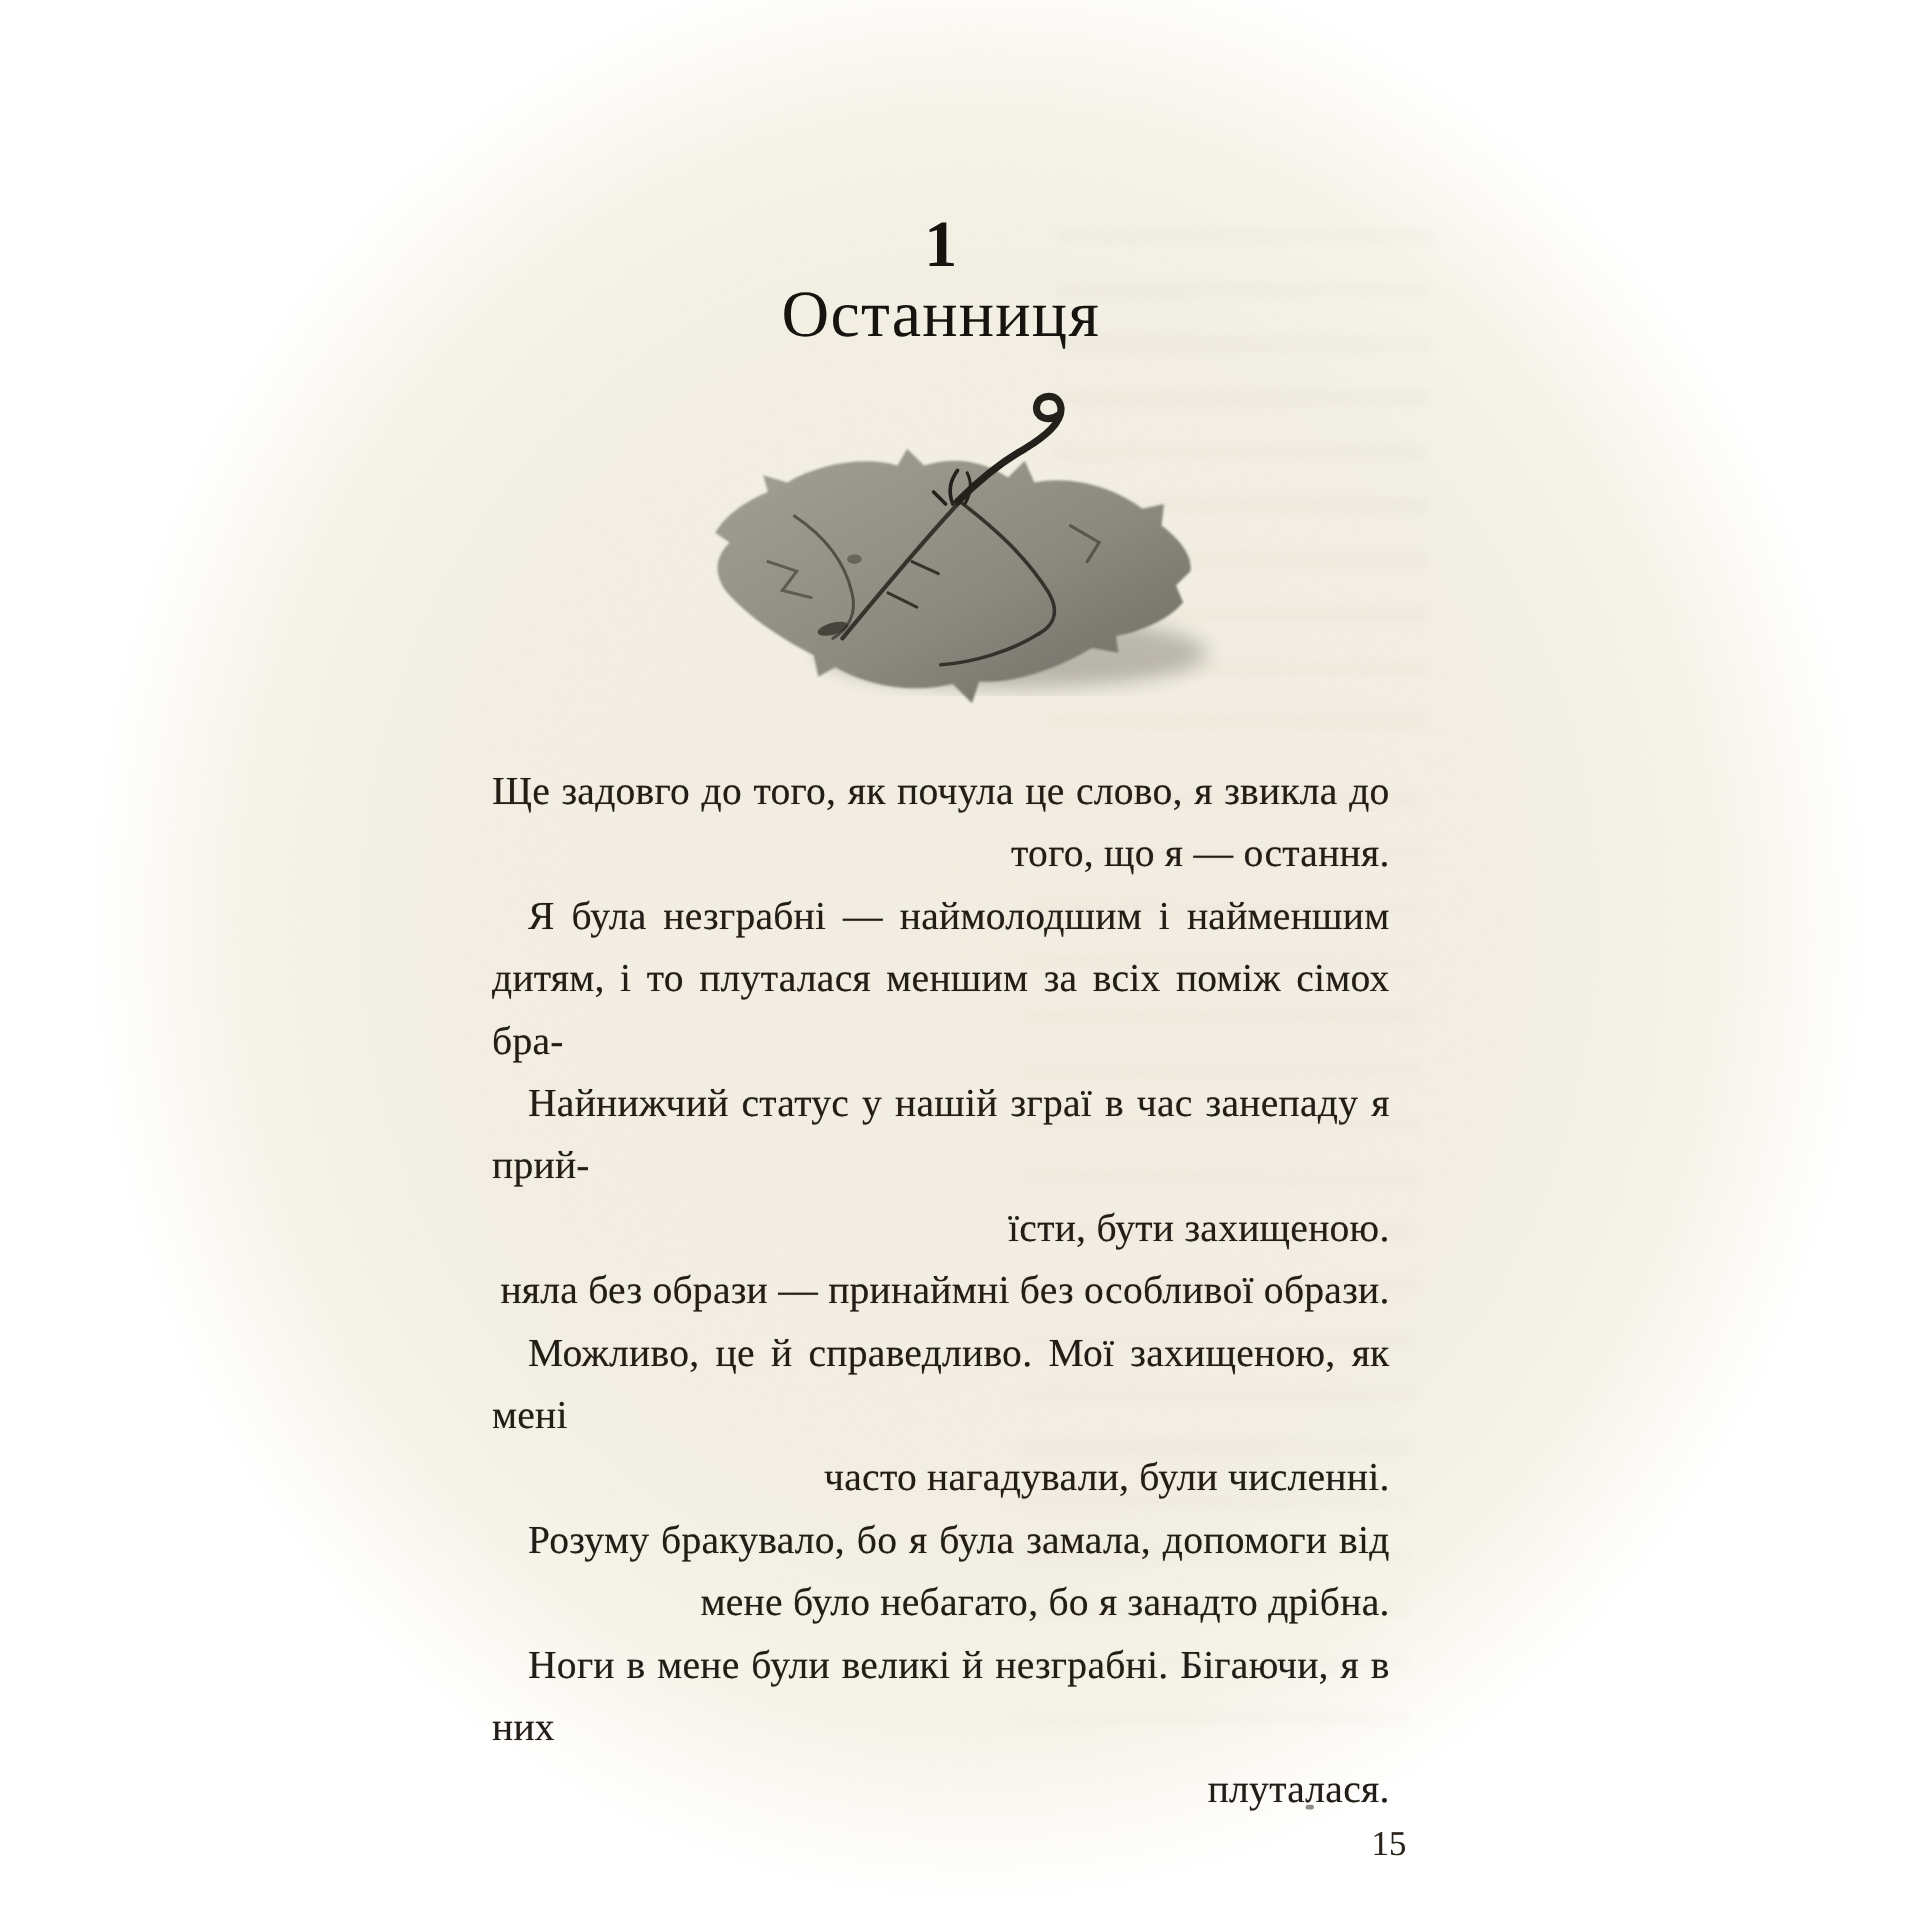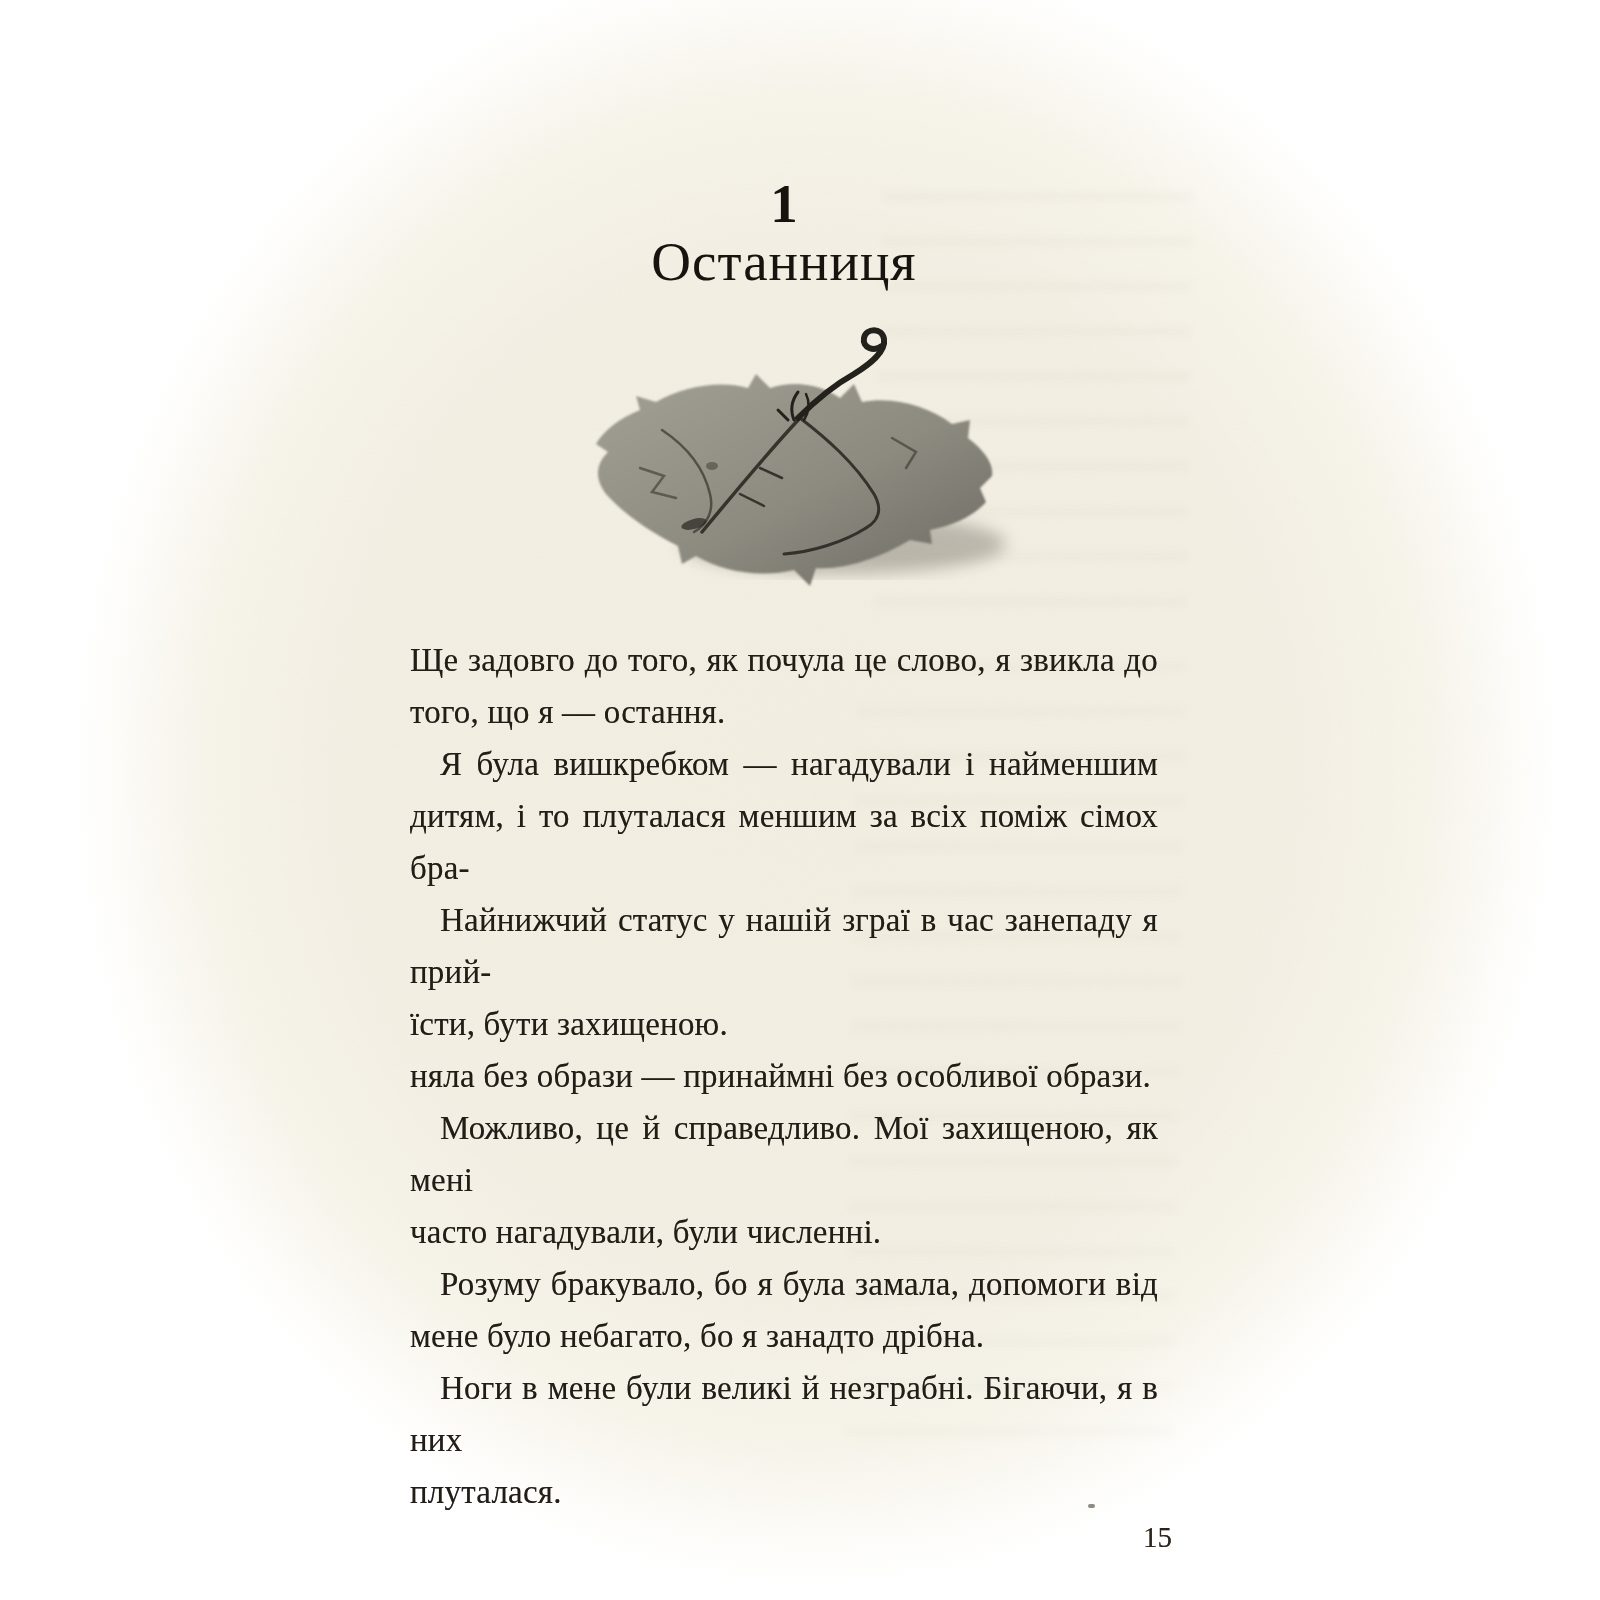"того, що я — остання." .line { text-align: left -> right }
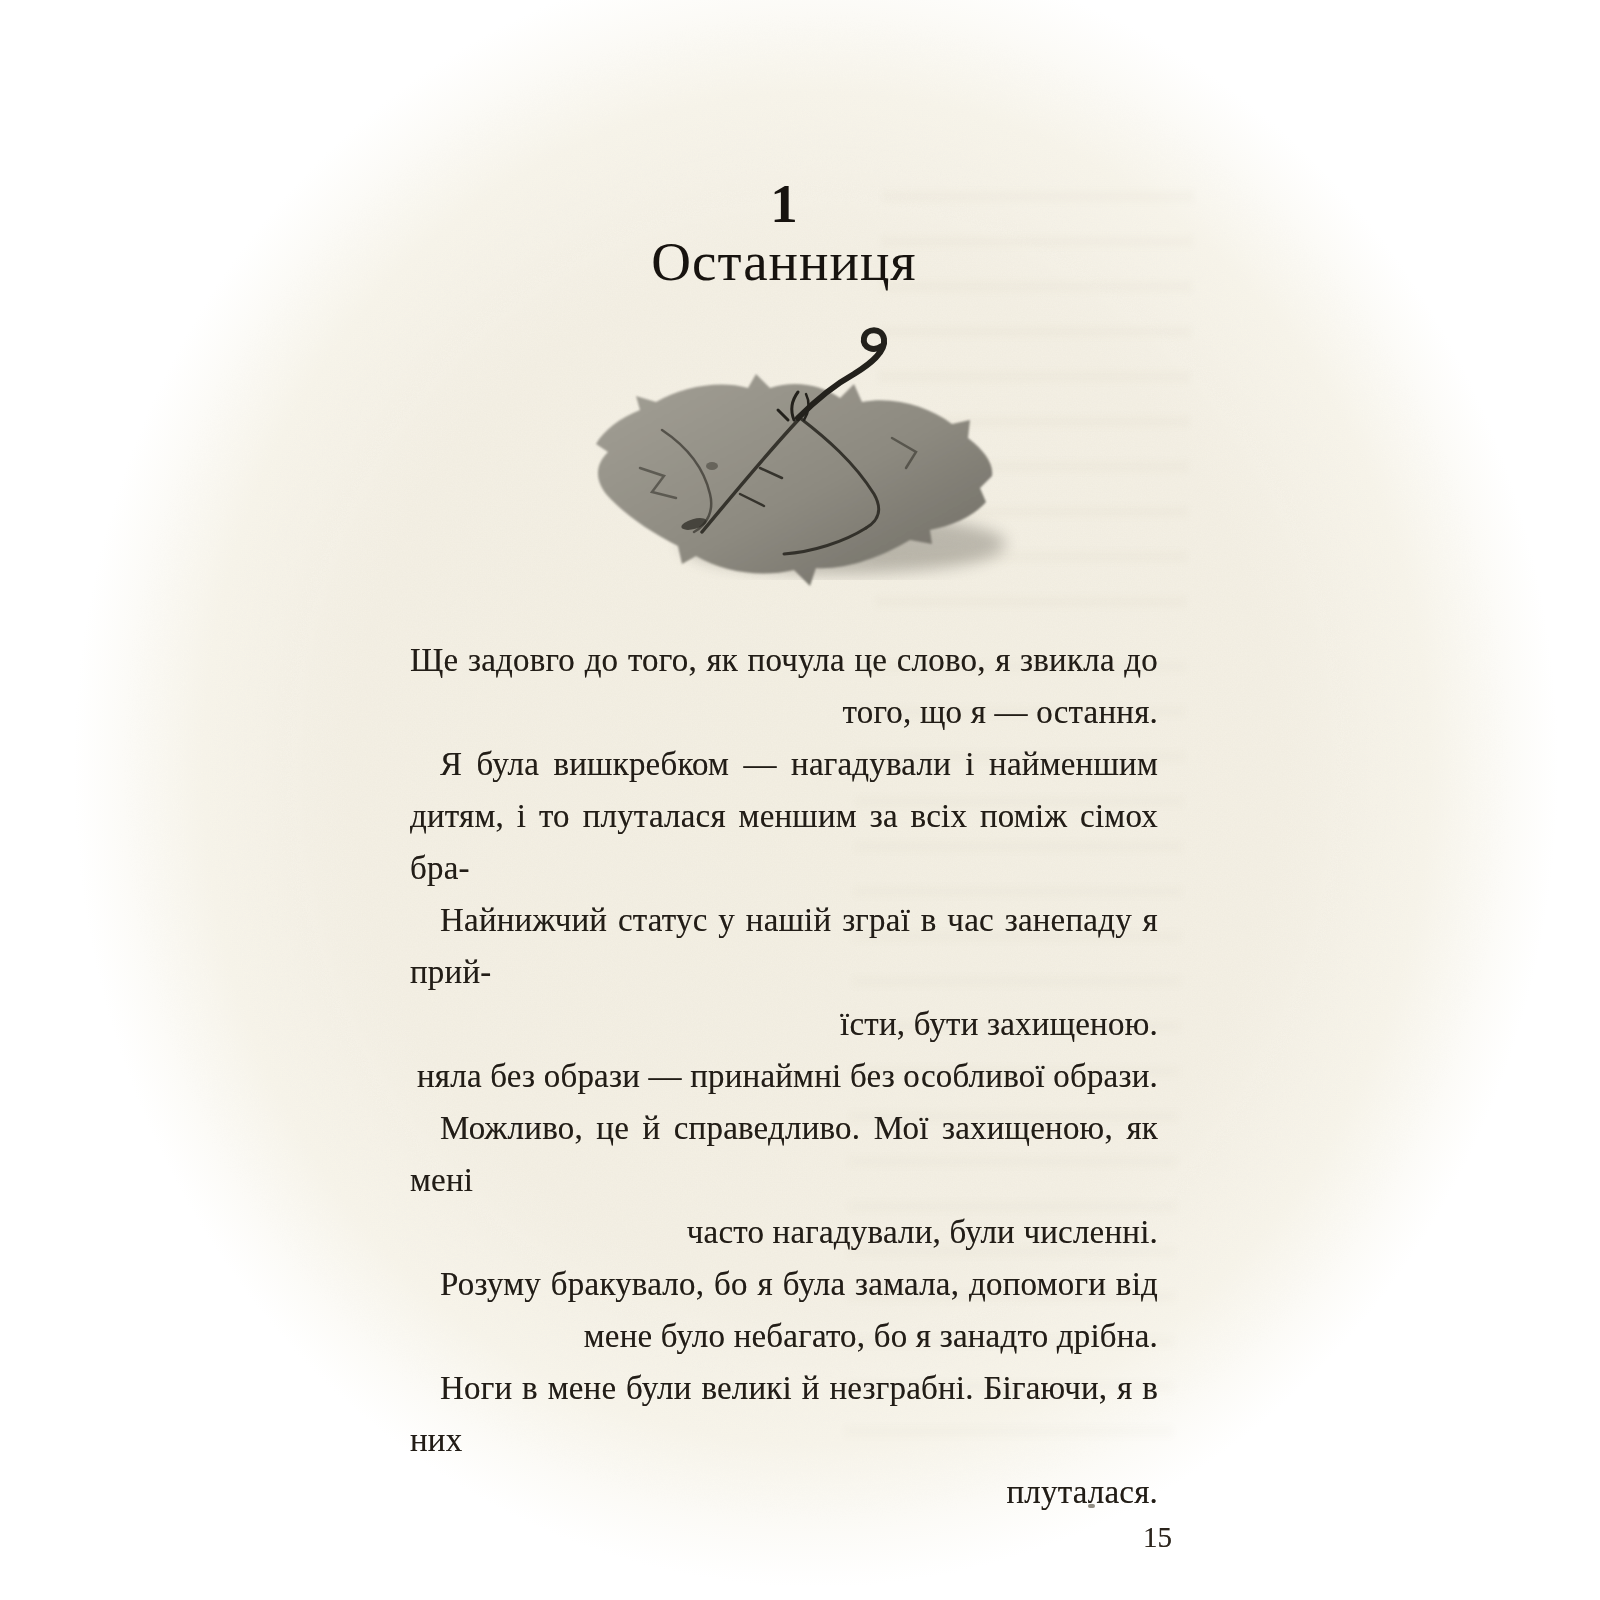"Я була вишкребком — нагадували" div.line { text: вишкребком — нагадували -> незграбні — наймолодшим }
